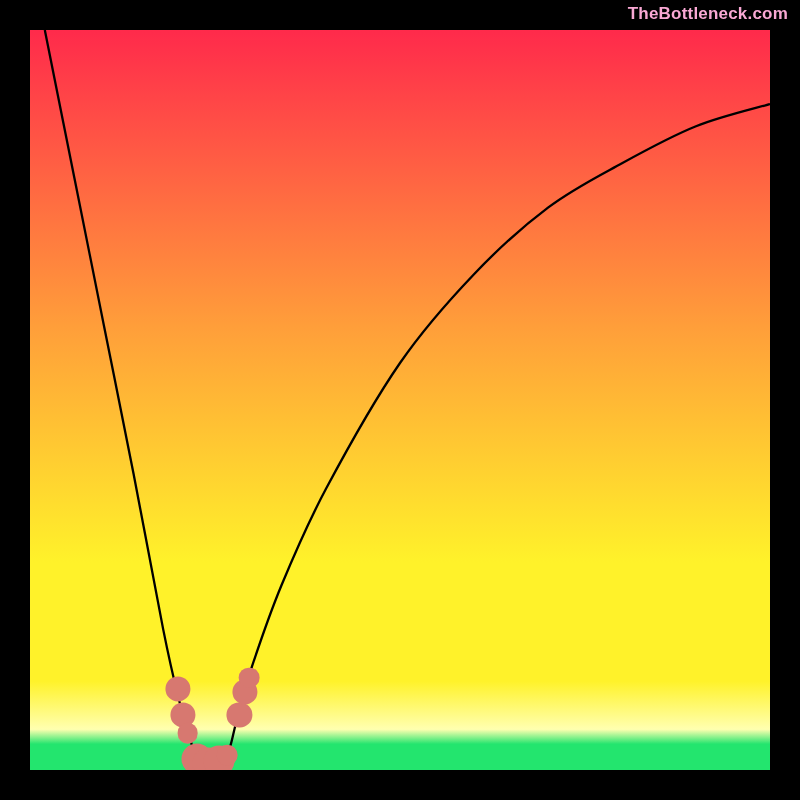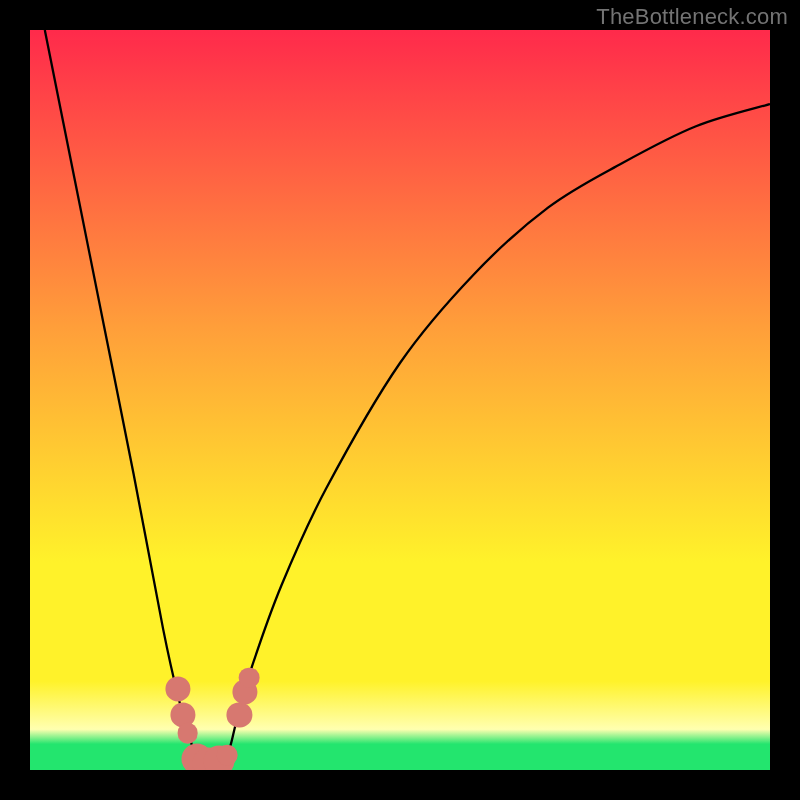"TheBottleneck.com" .watermark { color: #737373 -> #f9a8d4; font-size: 22px -> 17px; font-weight: 400 -> 700 }
